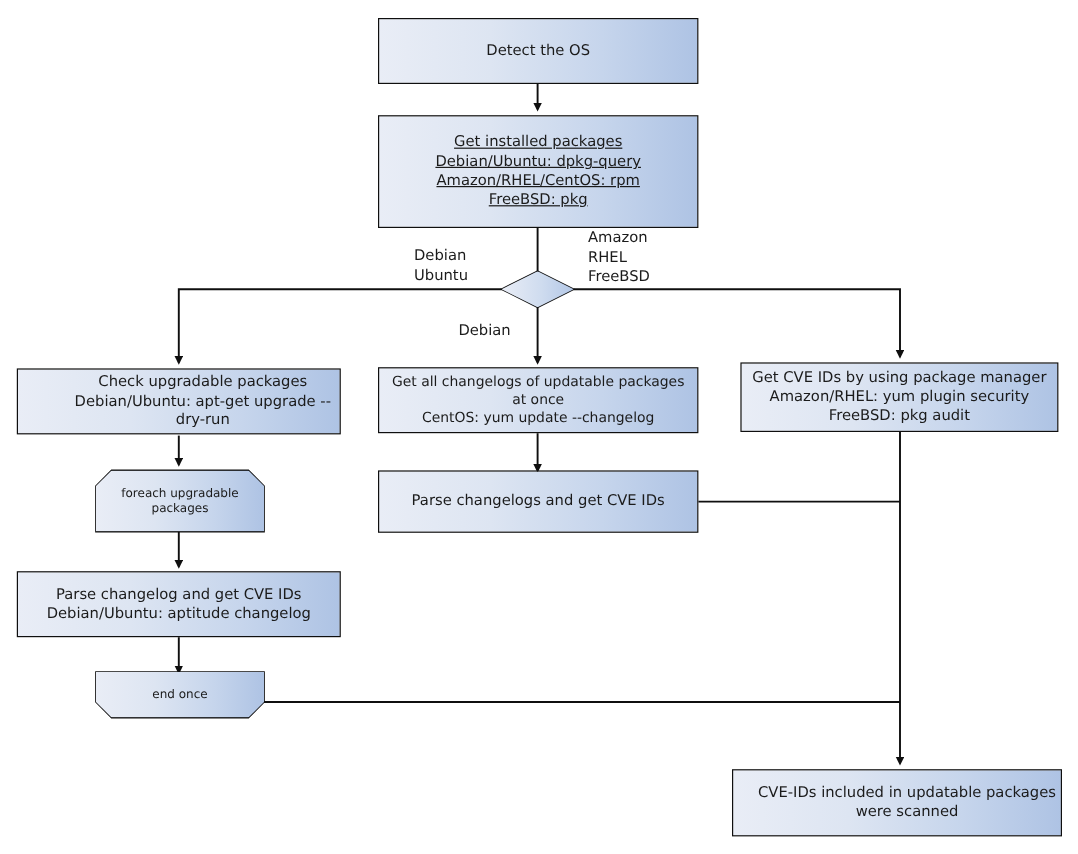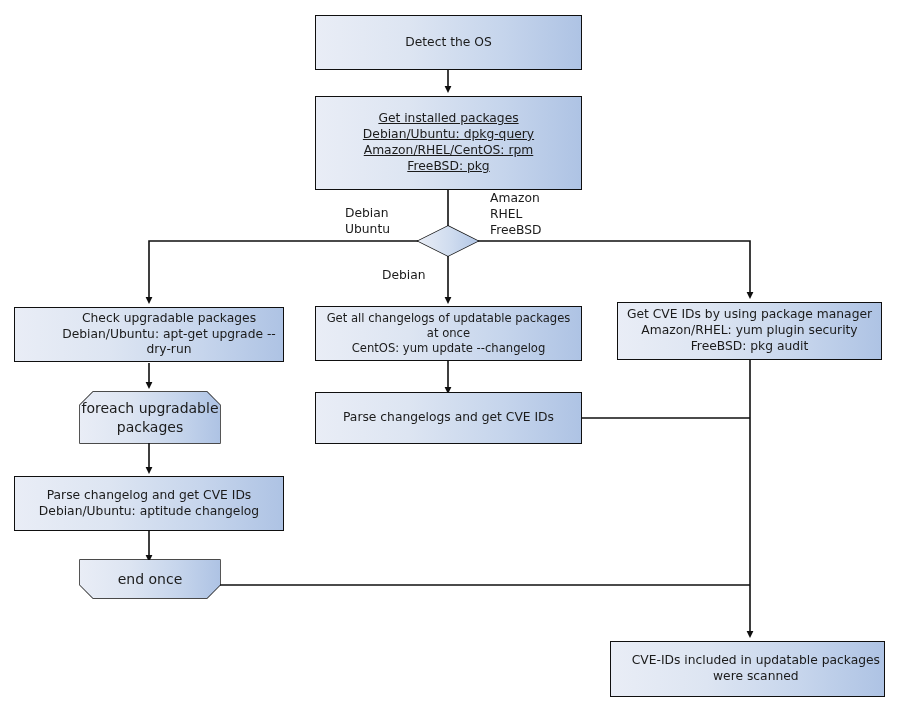"foreach upgradable packages" .loopshape { font-size: 14px -> 10px }
